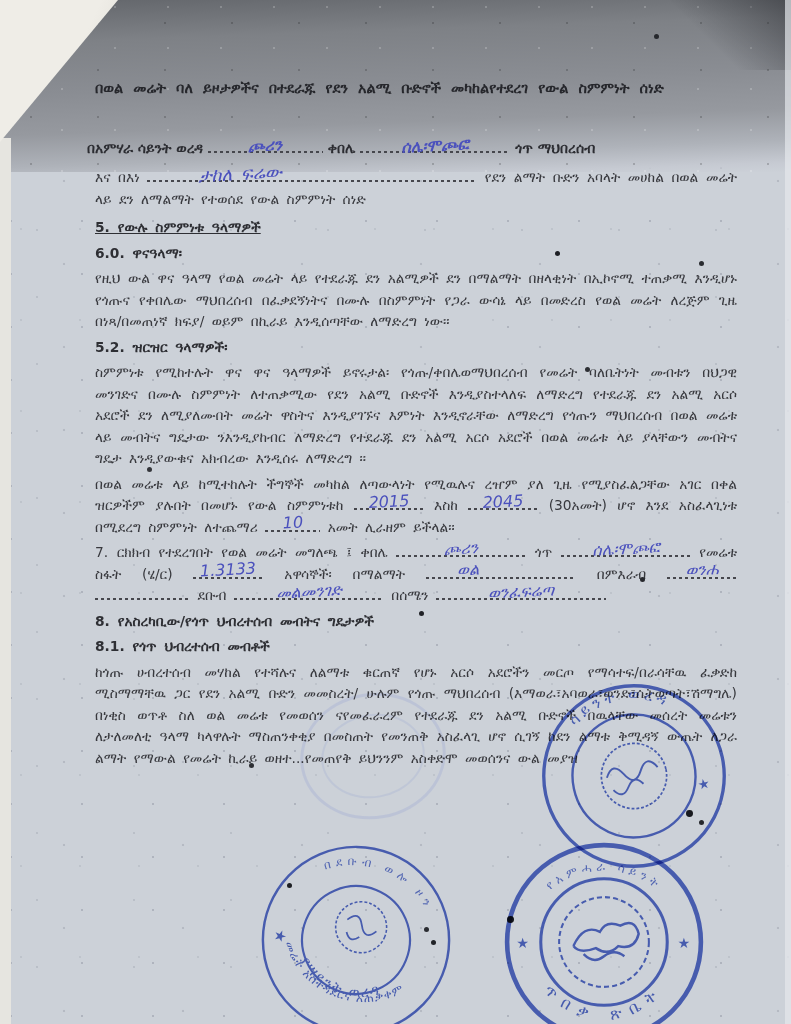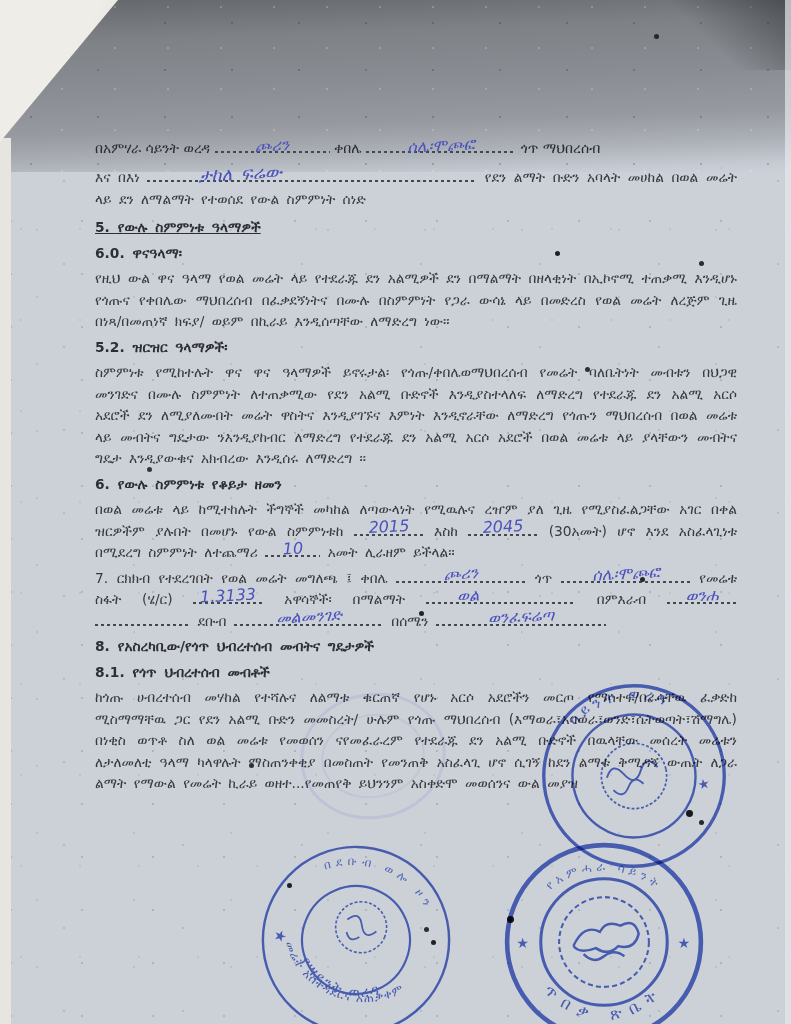"በወል መሬት ባለ ይዞታዎችና በተደራጁ" div.title { html: none -> <div>በወል መሬት ባለ ይዞታዎችና በተደራጁ የደን አልሚ ቡድኖች መካከልየተደረገ የውል ስምምነት ሰነድ</div> }
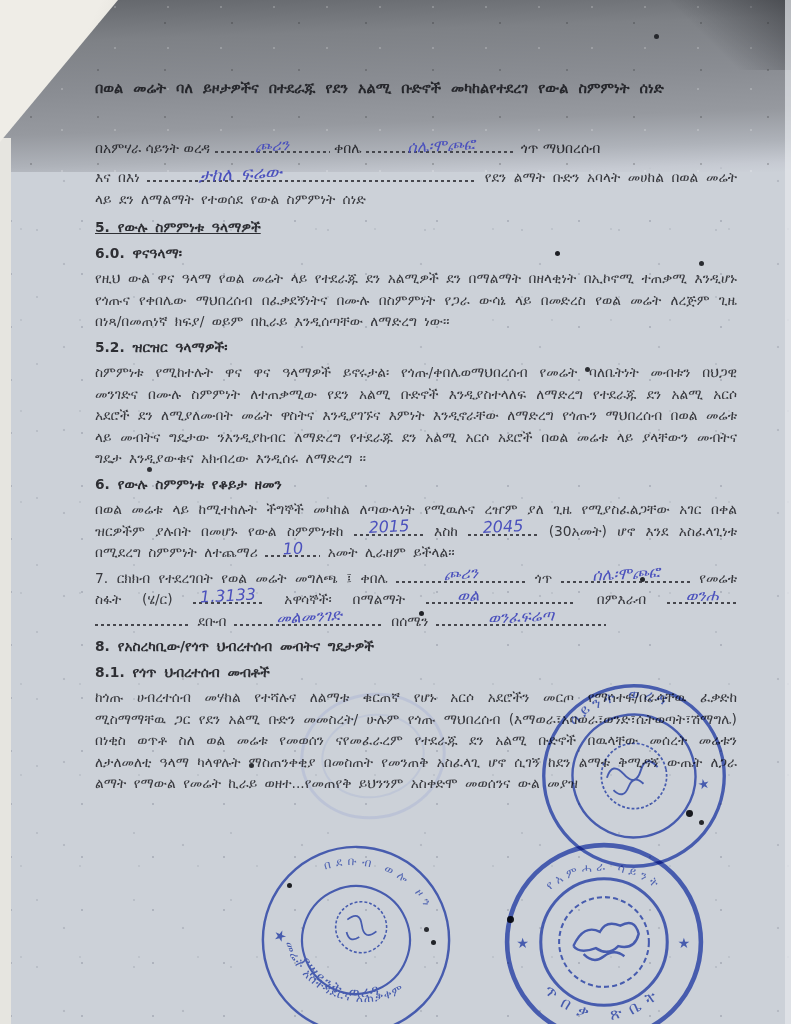"በአምሃራ ሳይንት ወረዳ" .locline { font-weight: normal -> bold; left: 95px -> 87px }
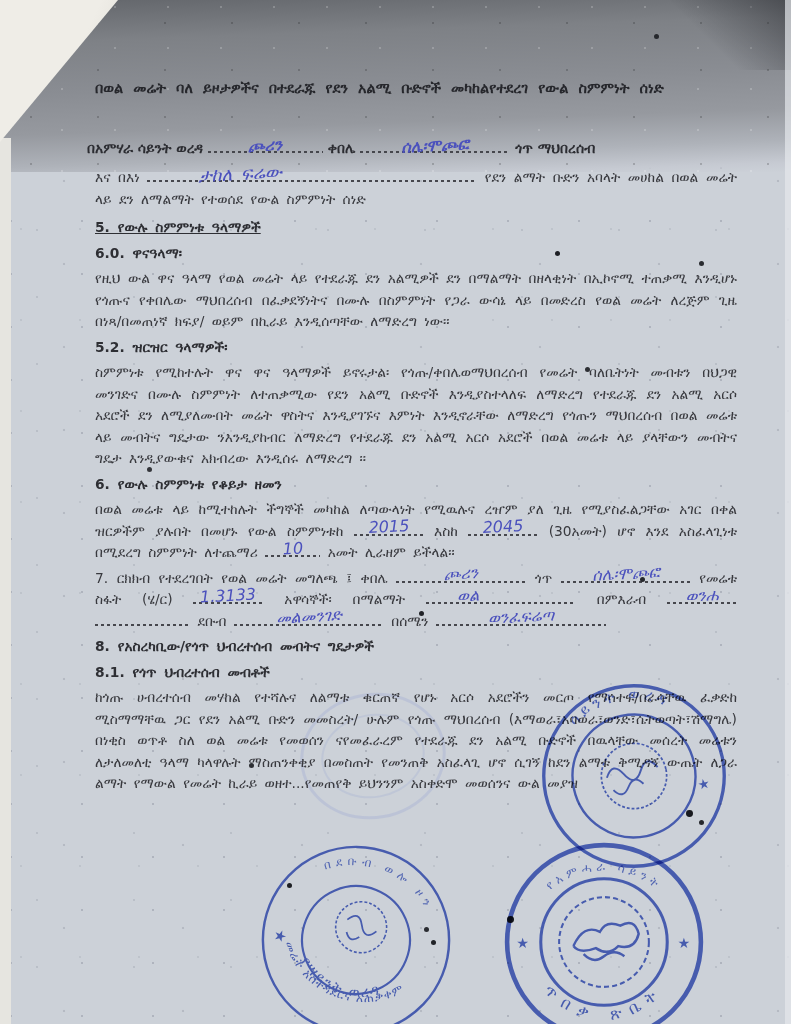"6. የውሉ ስምምነቱ የቆይታ ዘመን" p.h { html: <p>6. የውሉ ስምምነቱ የቆይታ ዘመን</p> -> none }
